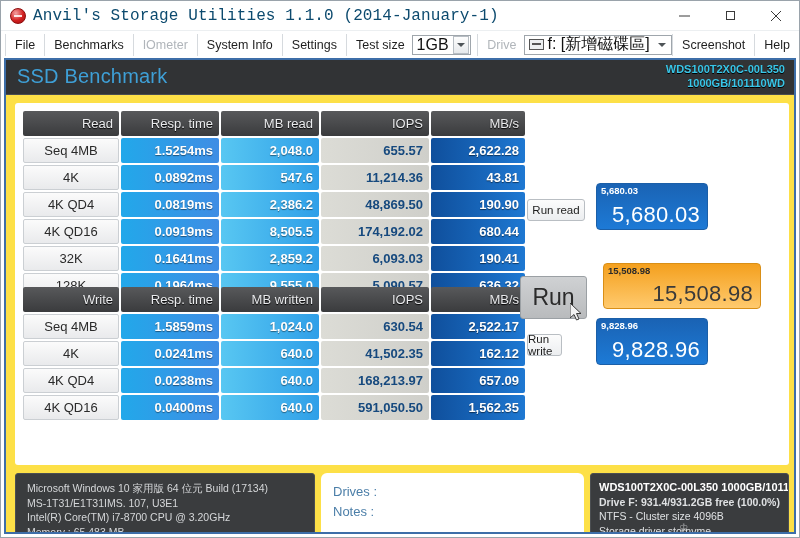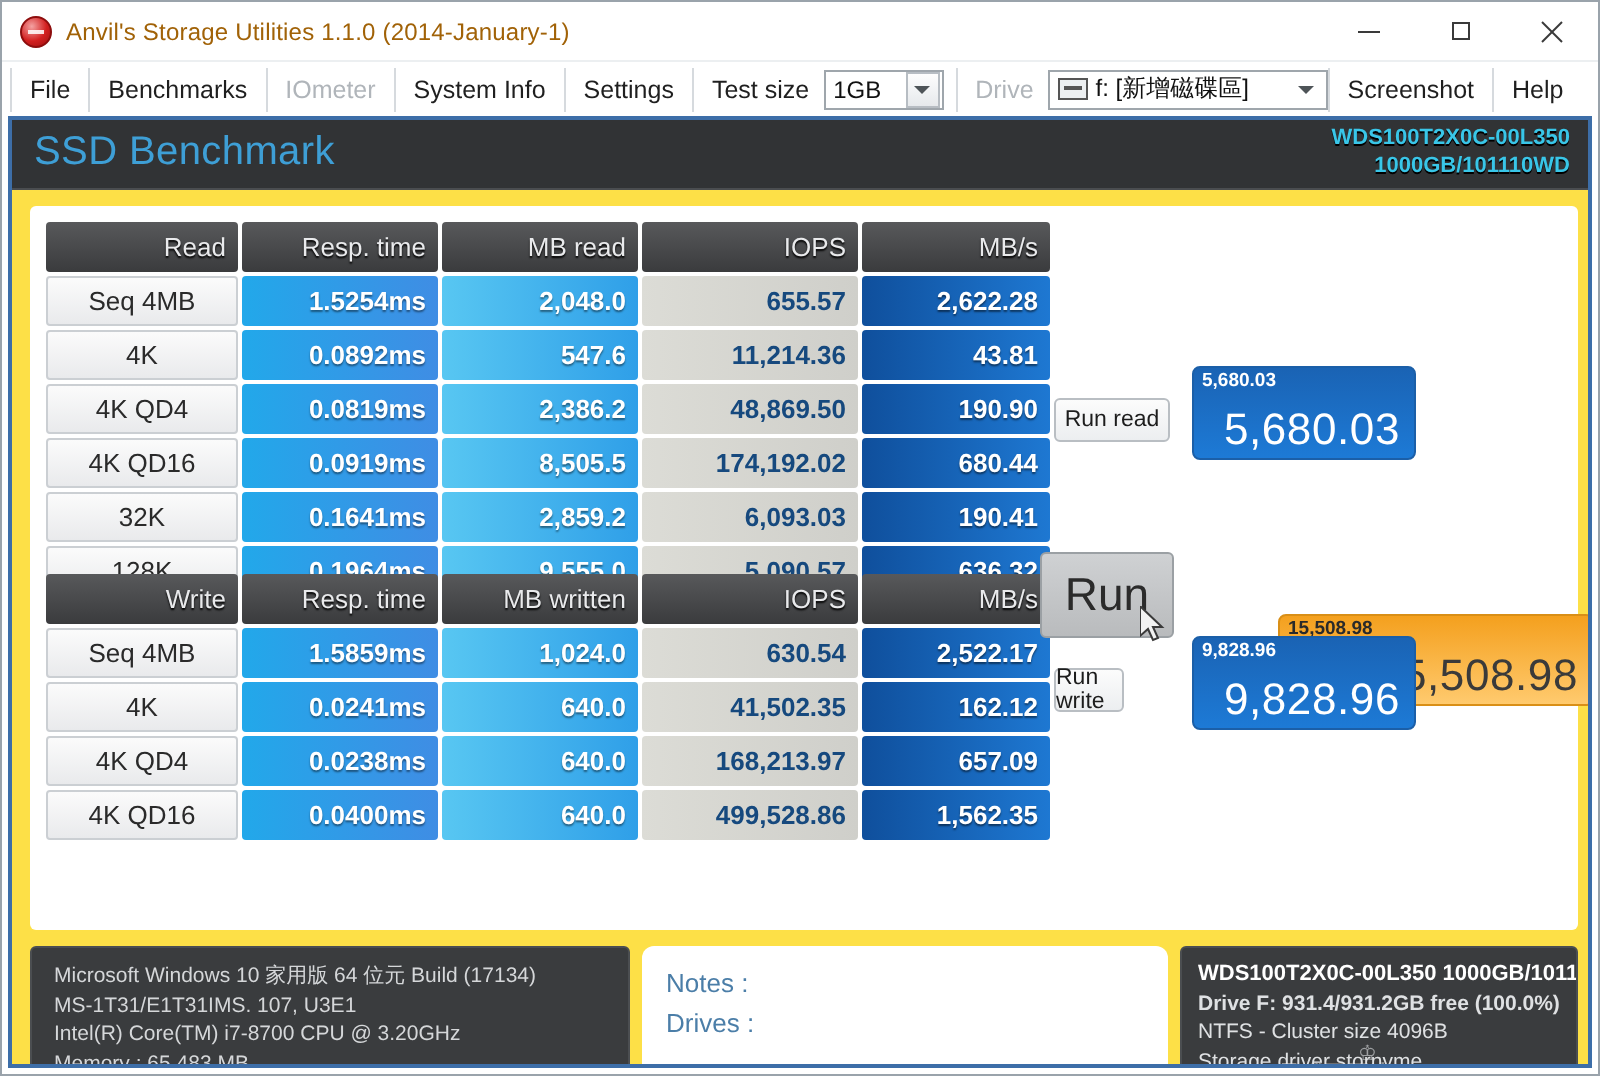"Anvil's Storage Utilities 1.1.0" .titlebar .title-text { color: #a16207 -> #0c4a6e; font-family: none -> Liberation Mono, monospace; font-size: 12px -> 16px }
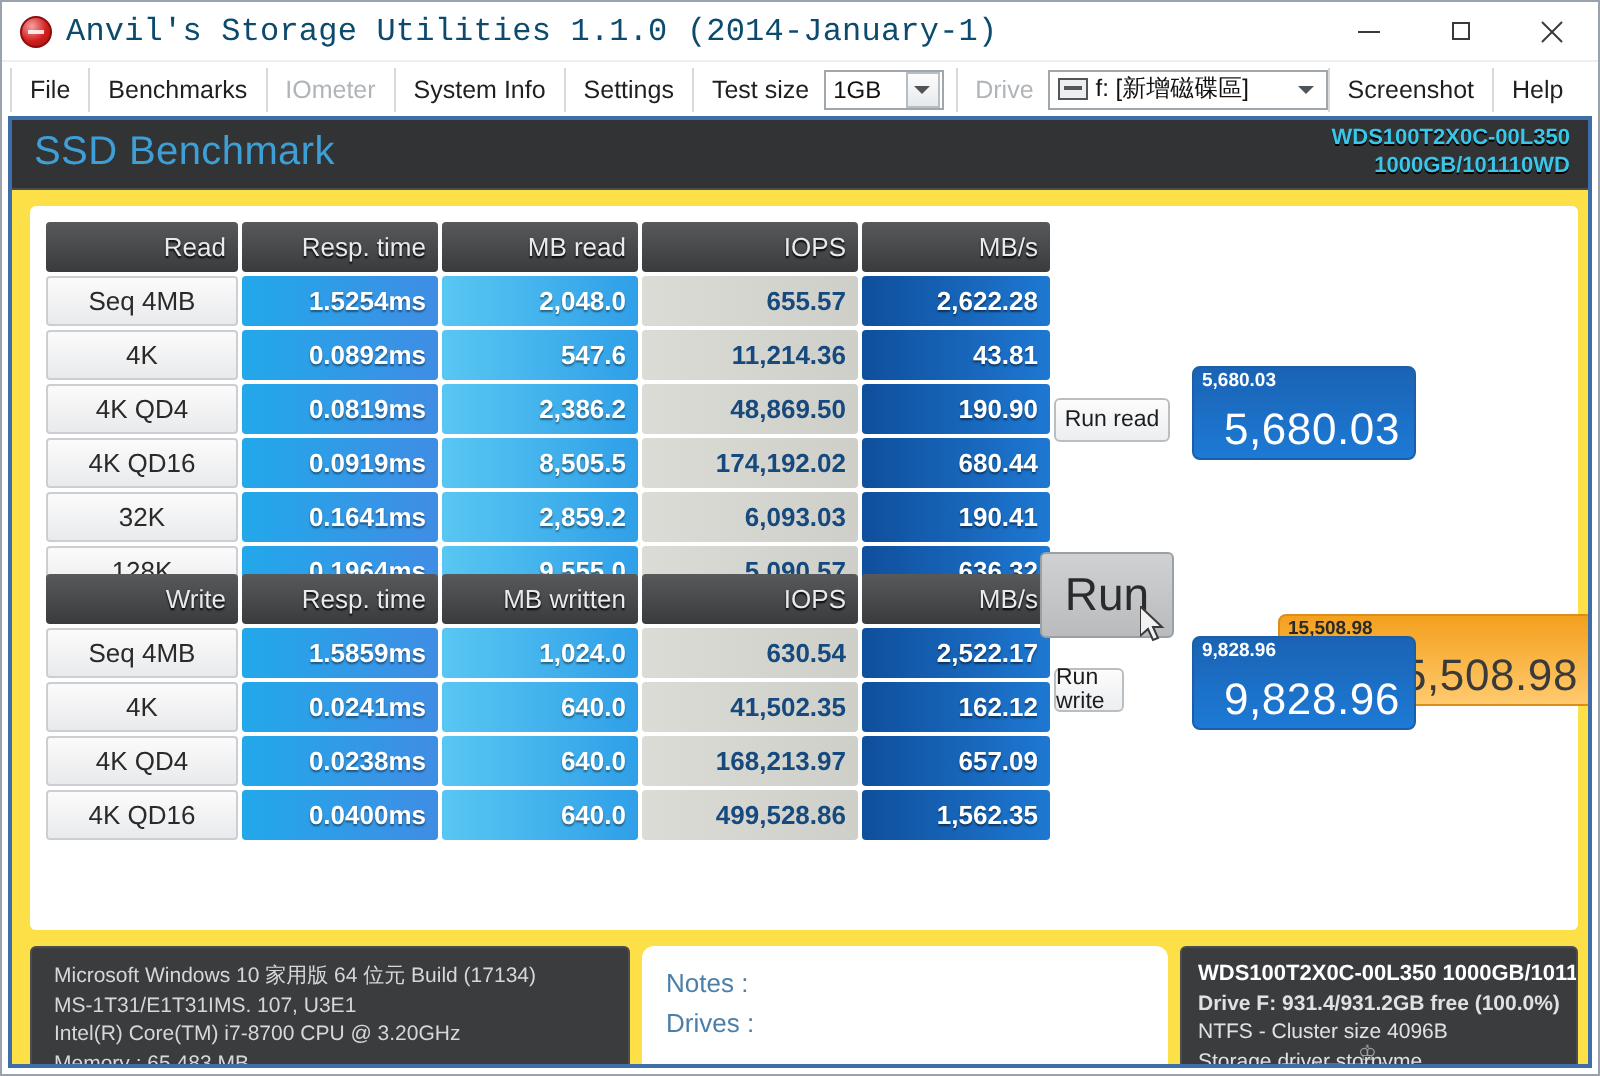"1GB" .combo { font-size: 12px -> 16px }
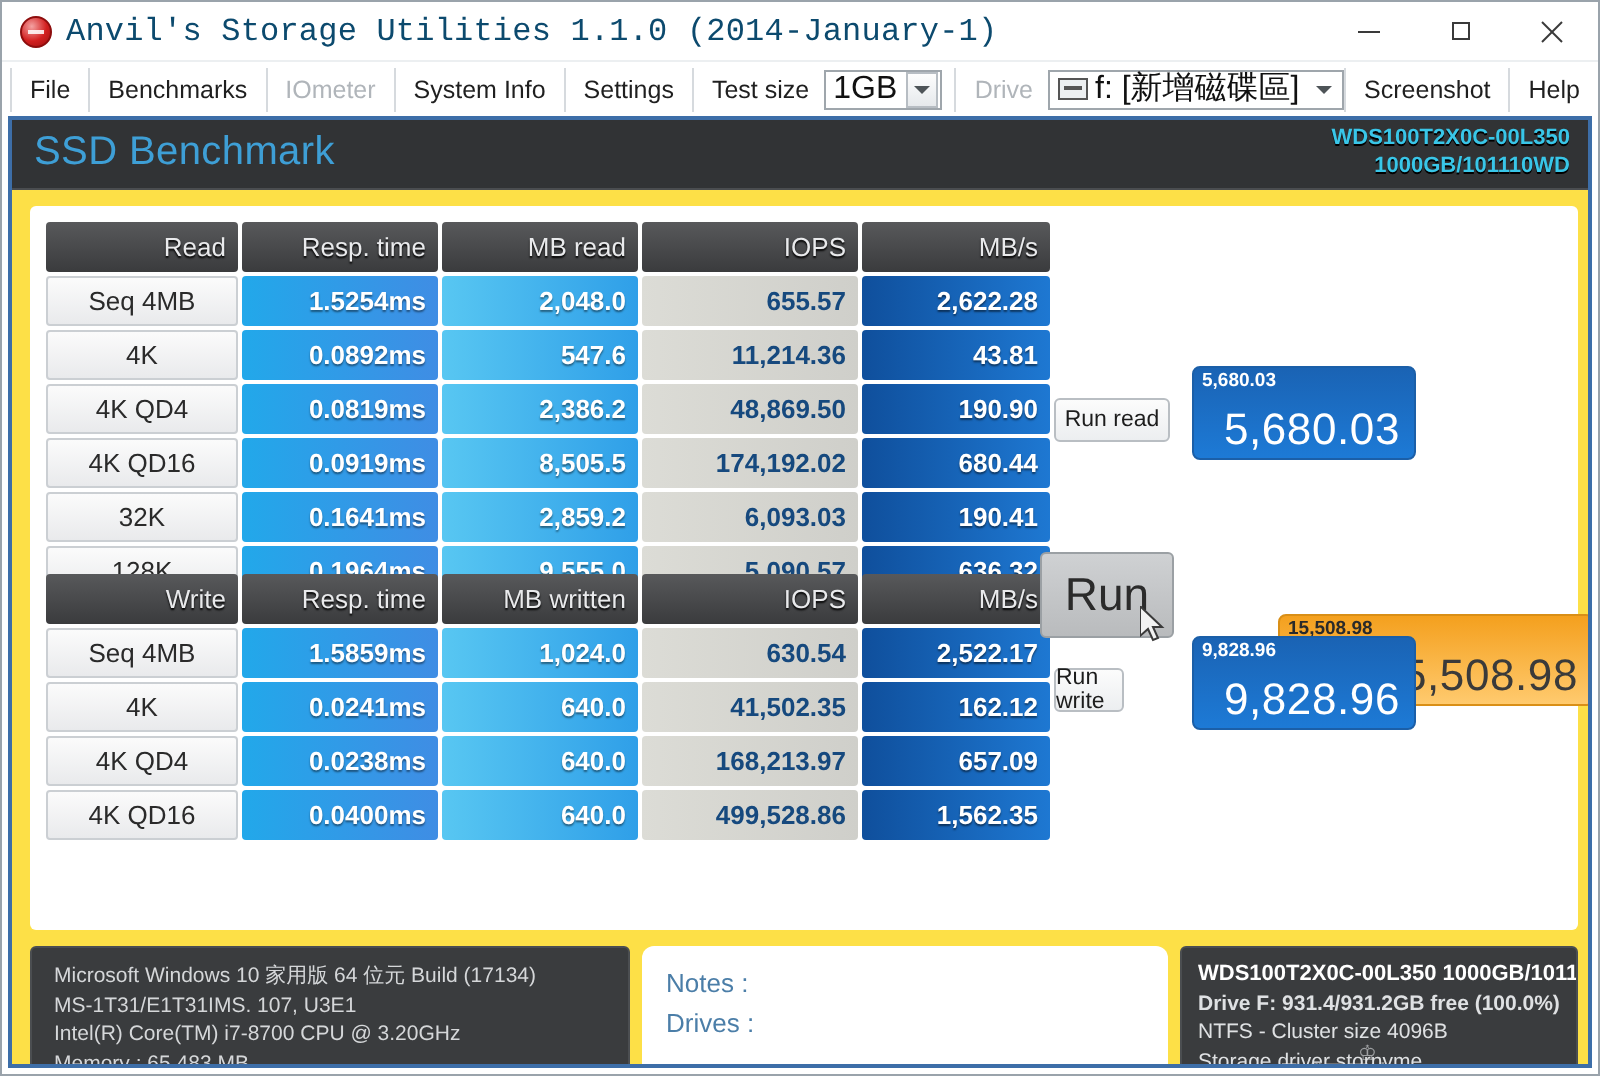"15,508.98" div.scorebox { left: 624px -> 588px; margin-top: 44px -> none }
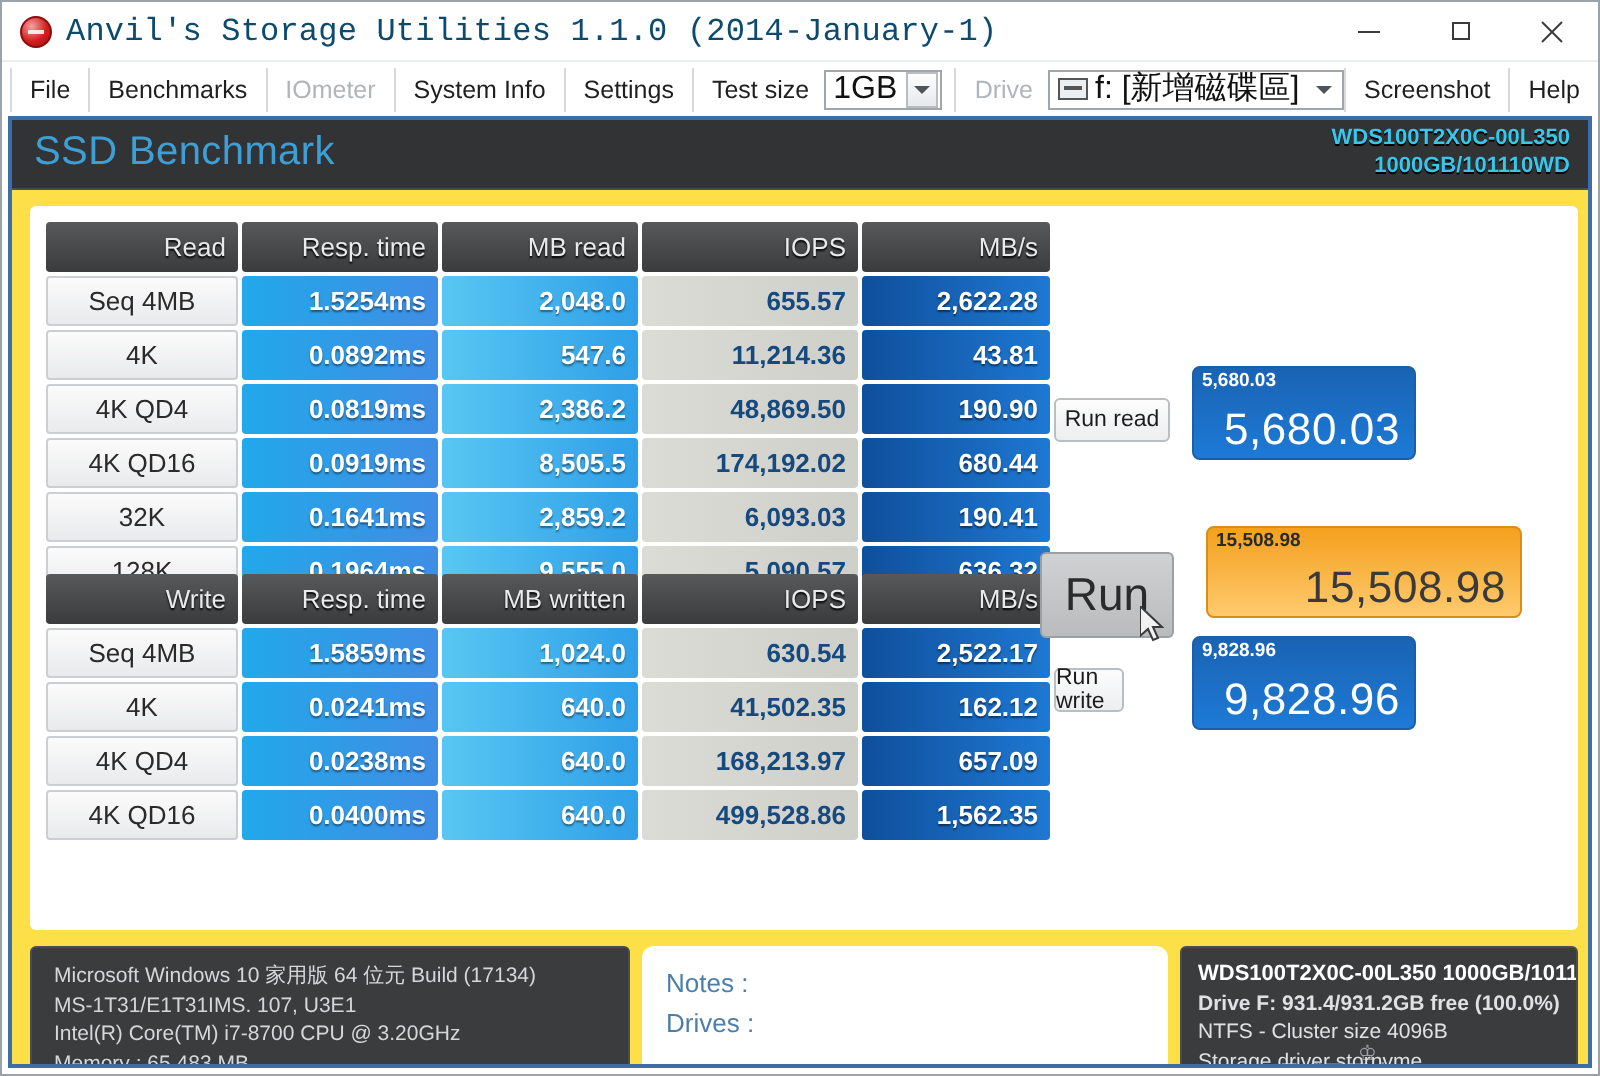"499,528.86" td.c-iops { text: 499,528.86 -> 591,050.50 }
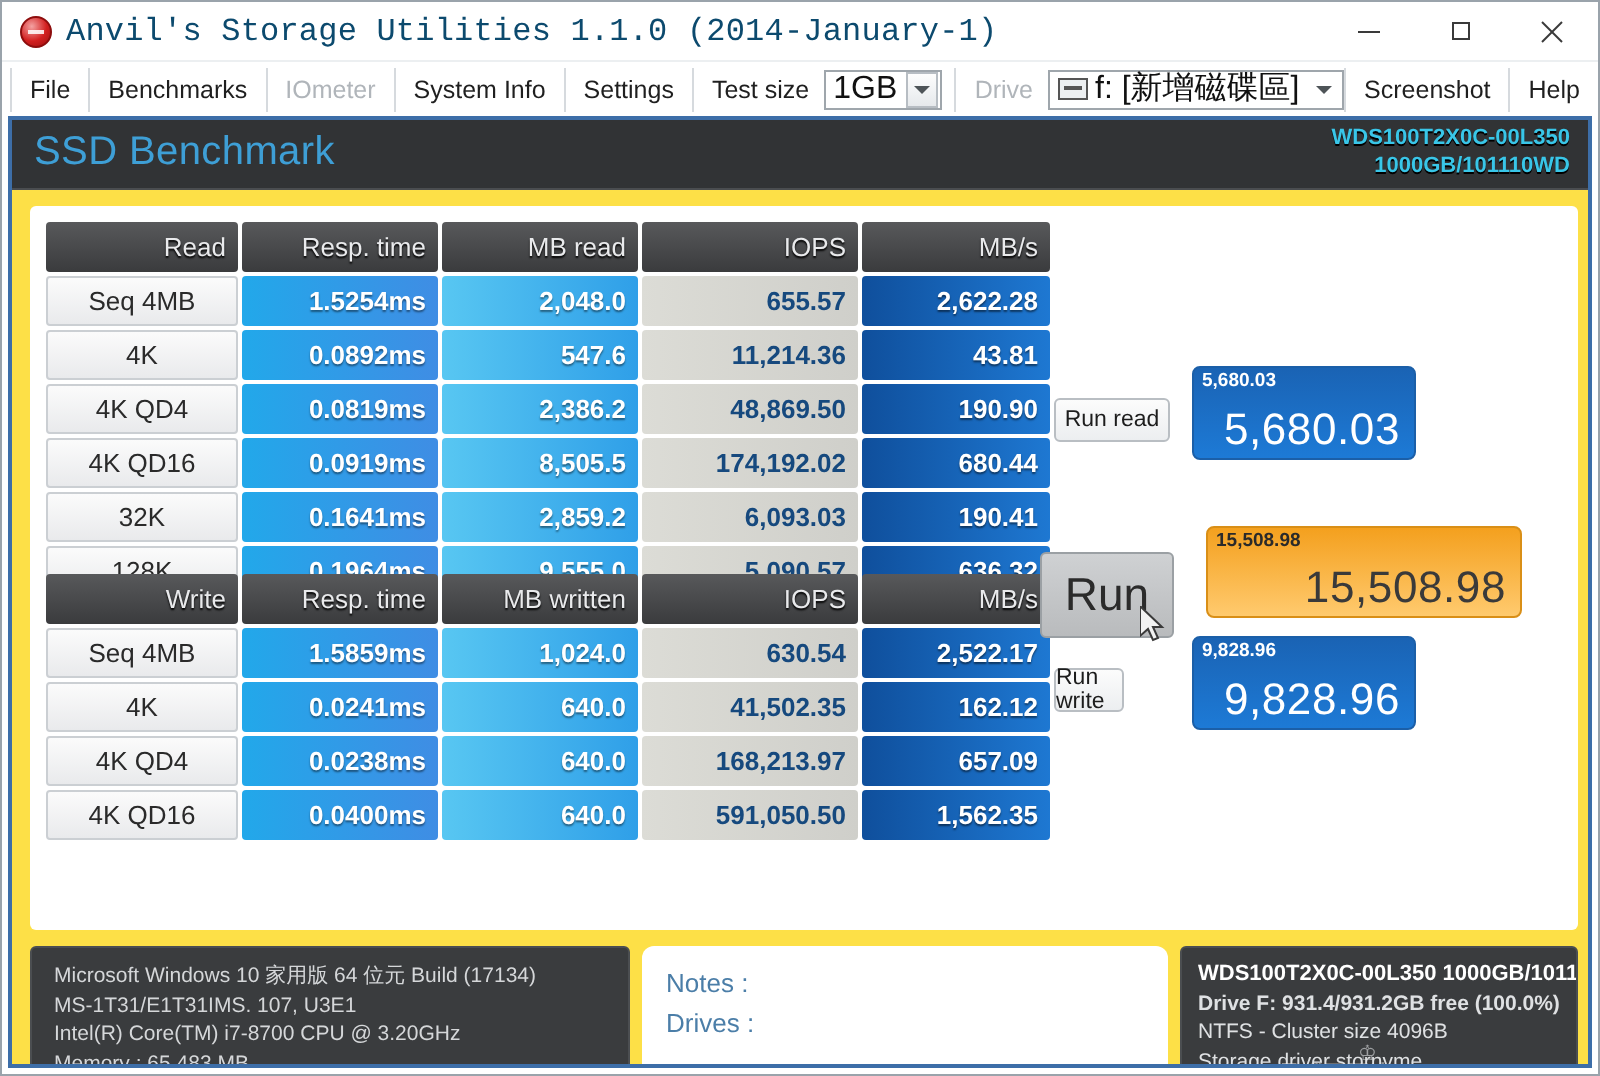"Notes :" div { order: before "Drives :" -> after "Drives :" }
